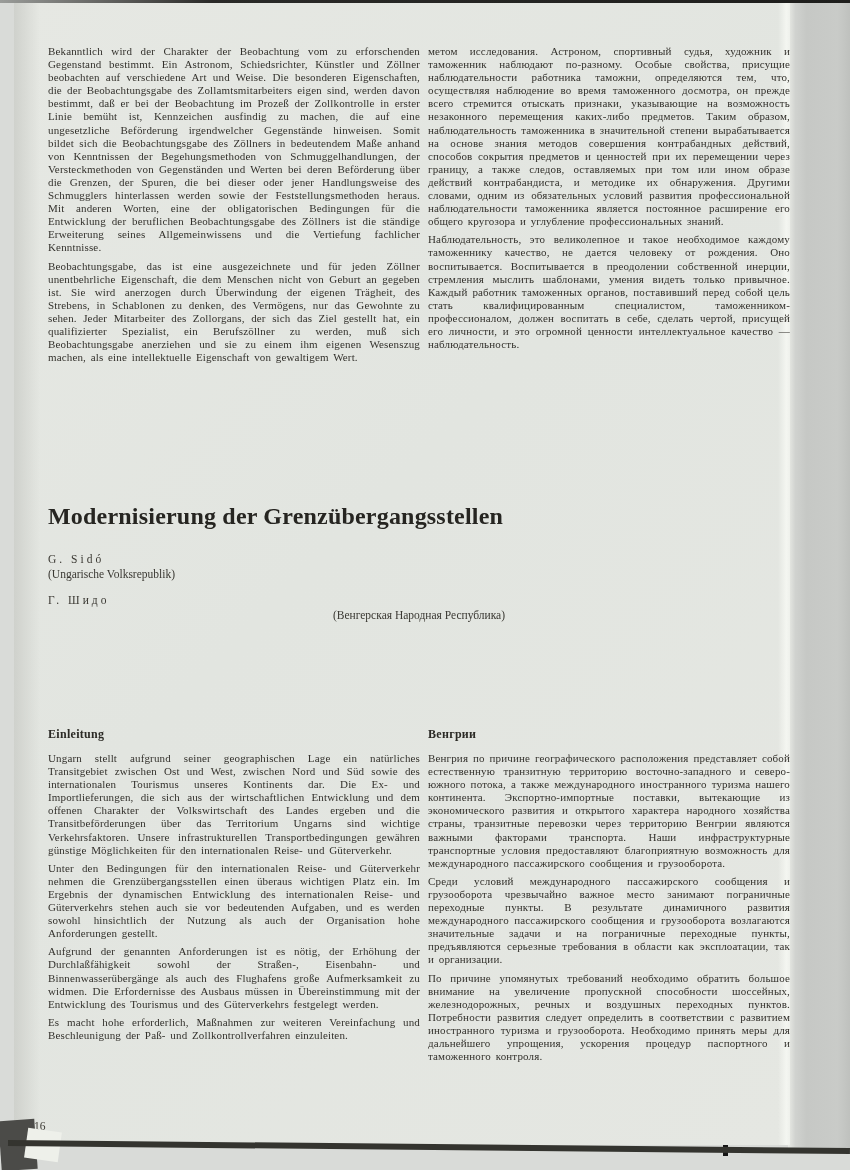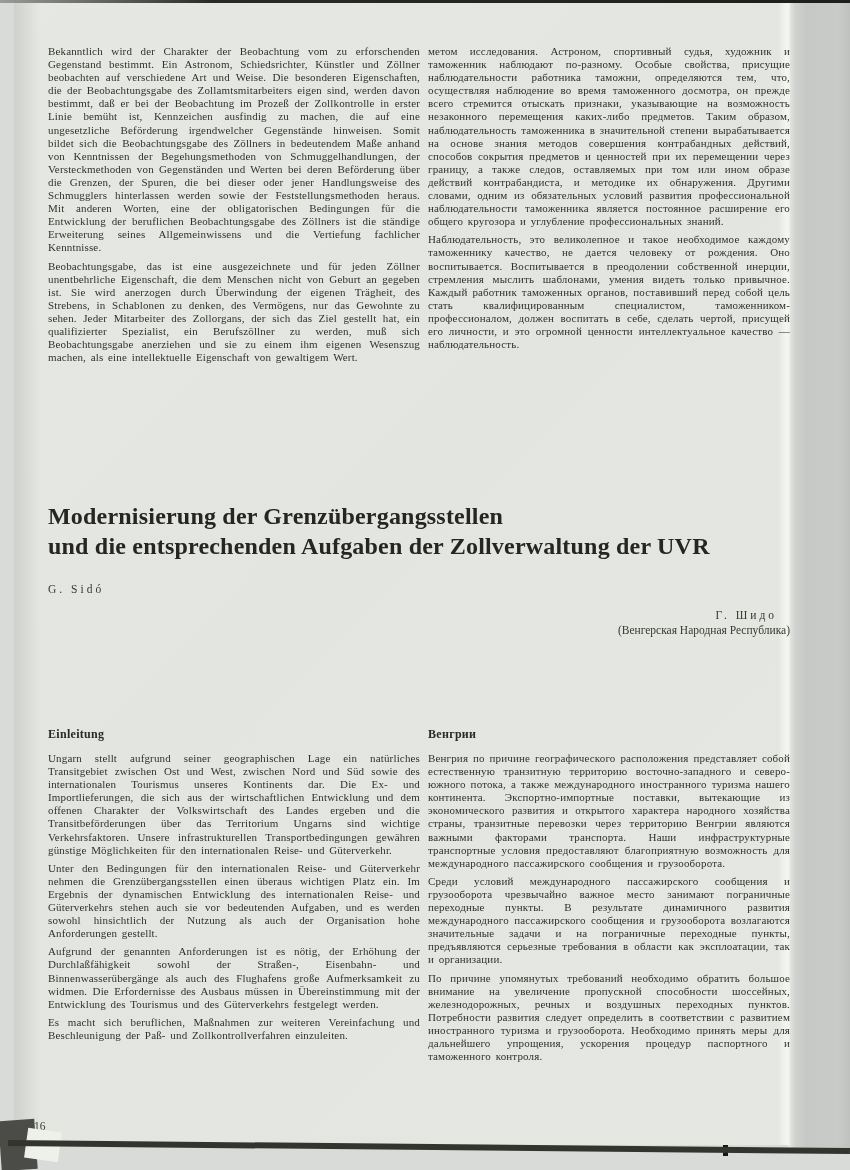"und die entsprechenden Aufgaben der" span { html: <span>und die entsprechenden Aufgaben der Zollverwaltung der UVR</span> -> none }
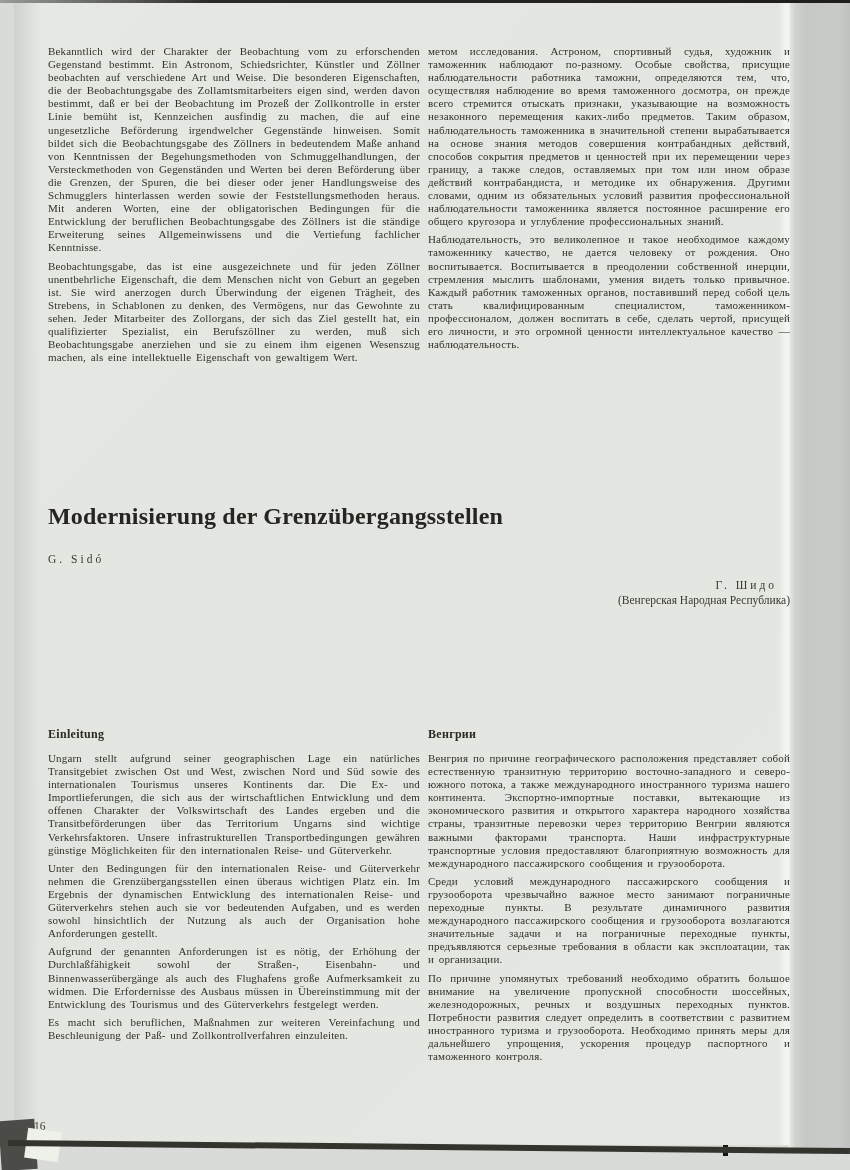"(Ungarische Volksrepublik)" div.affil-de { html: none -> <div>(Ungarische Volksrepublik)</div> }
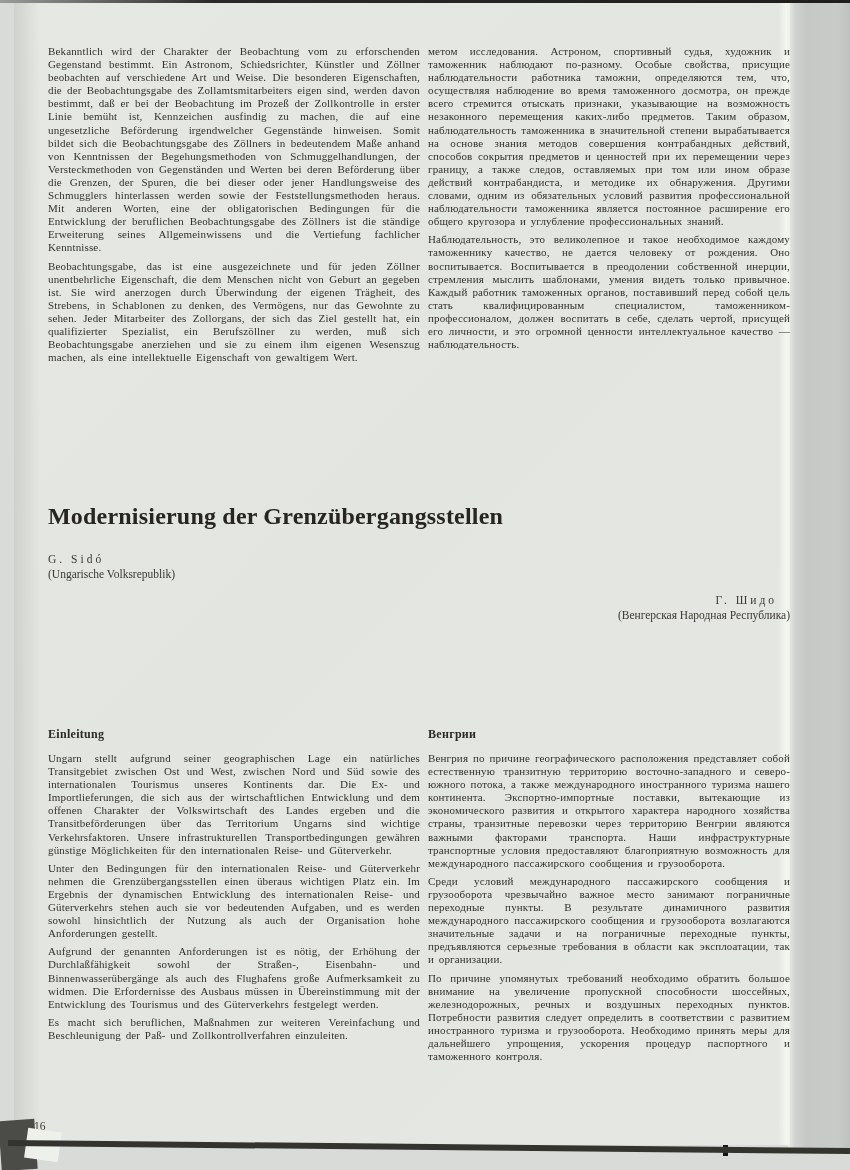"Г. Шидо" .author-ru { text-align: right -> none }
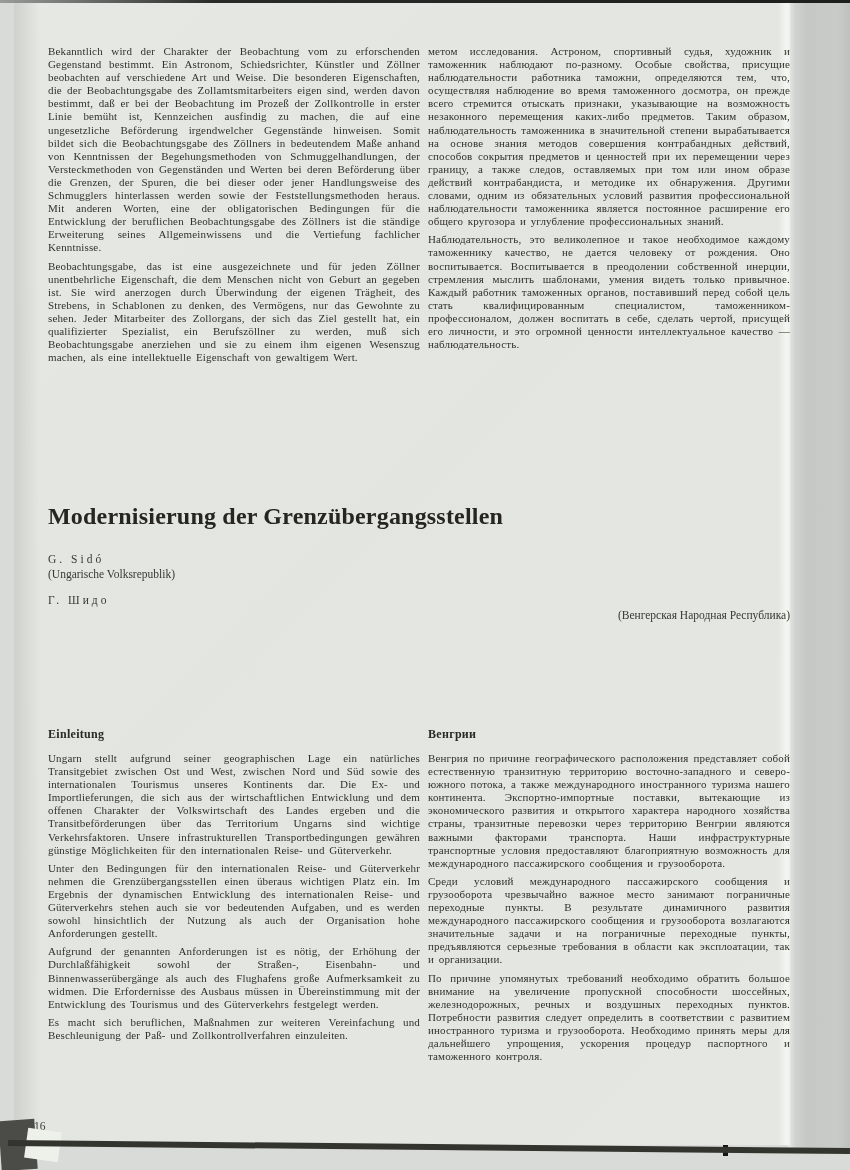"(Венгерская Народная Республика)" .affil-ru { text-align: right -> center }
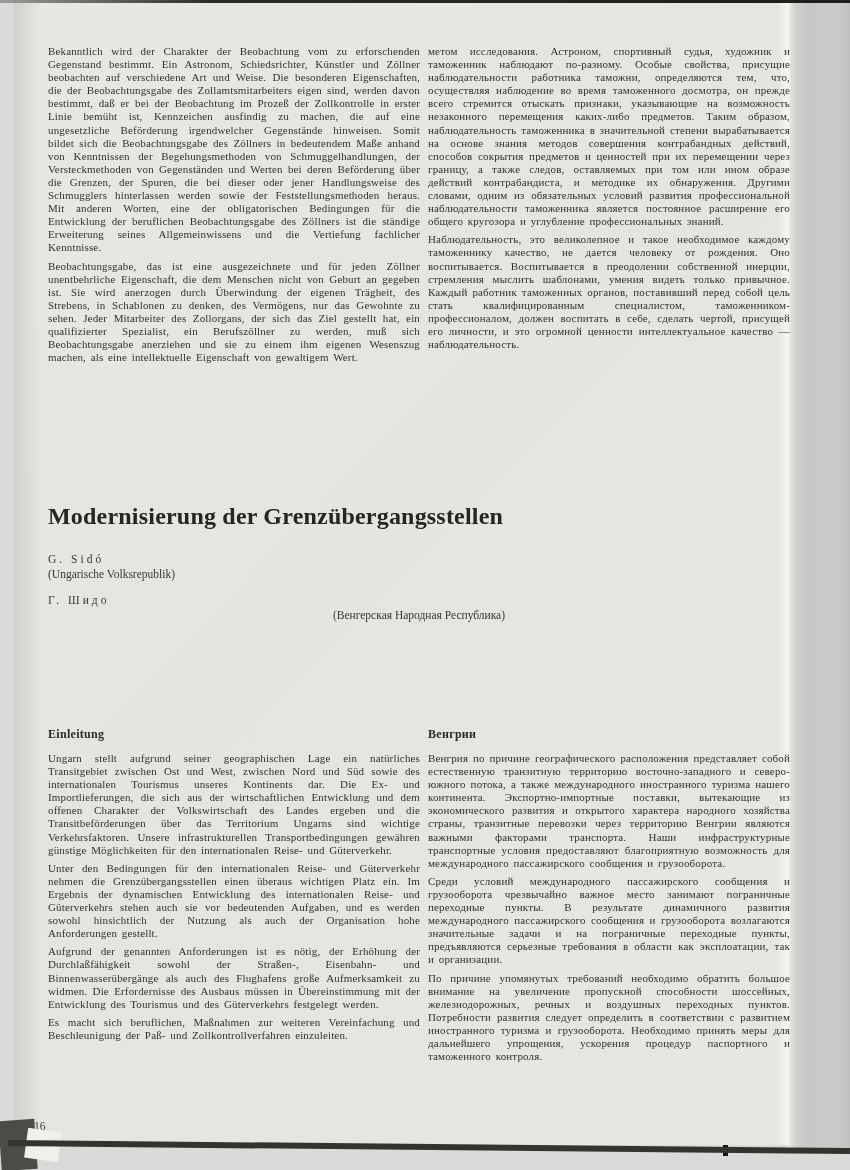"Es macht sich beruflichen, Maßnahmen" p { text: sich beruflichen -> hohe erforderlich }
